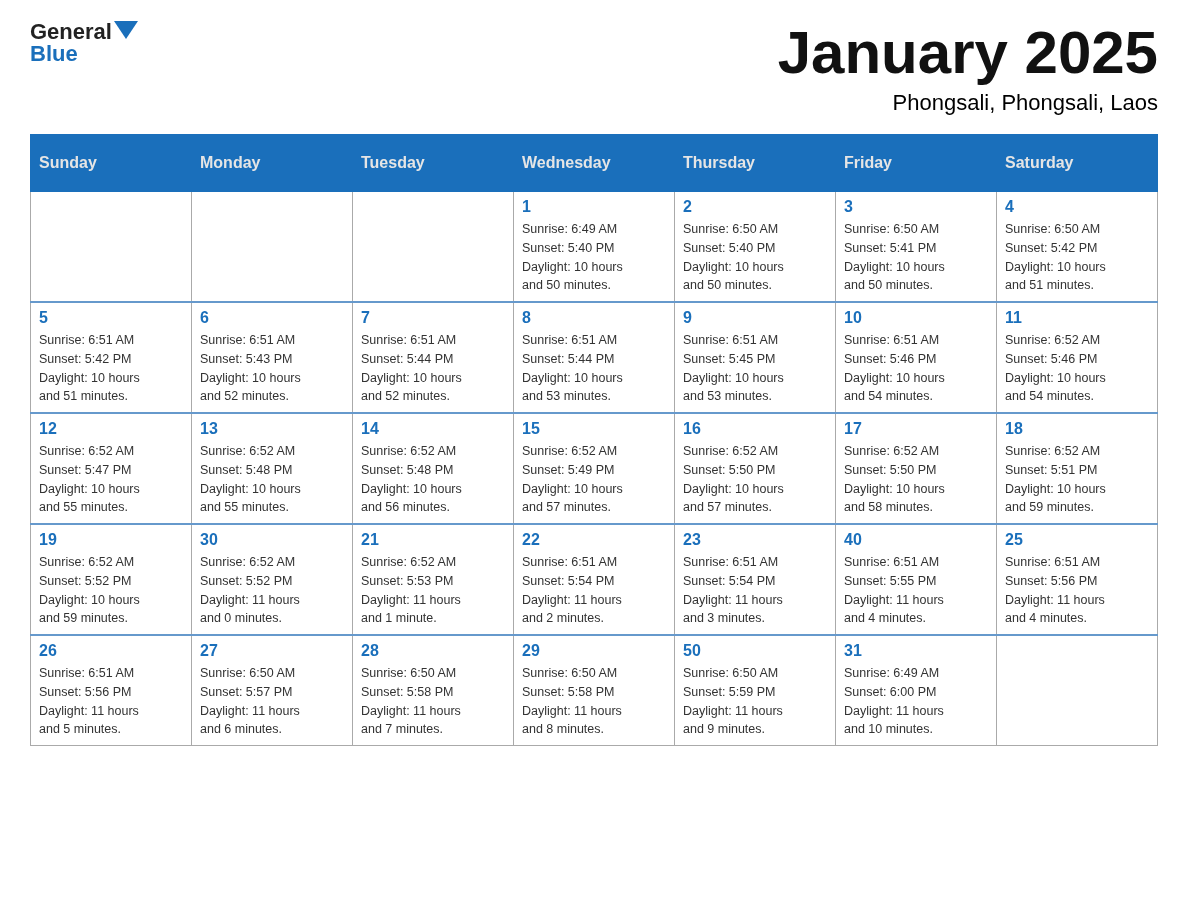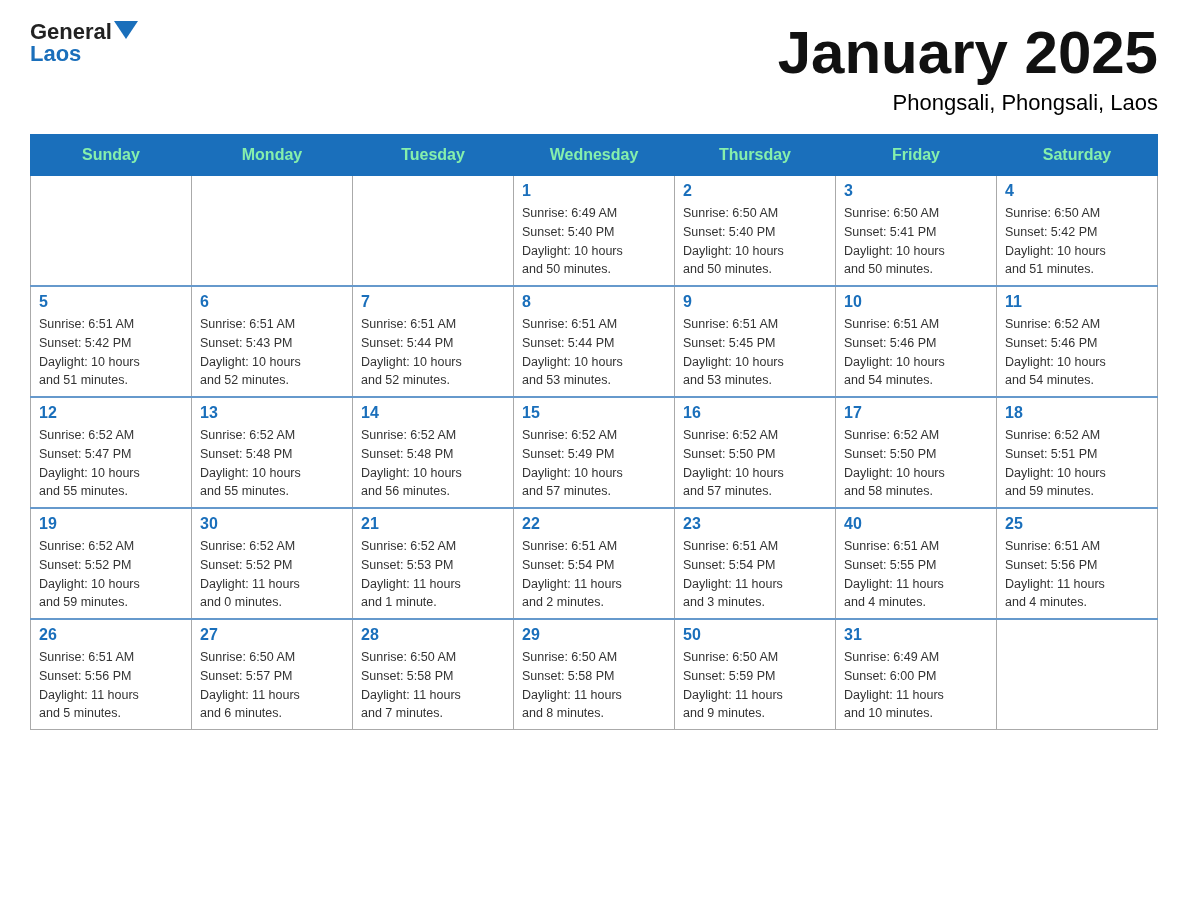"Laos" span.logo-text { text: Laos -> Blue }
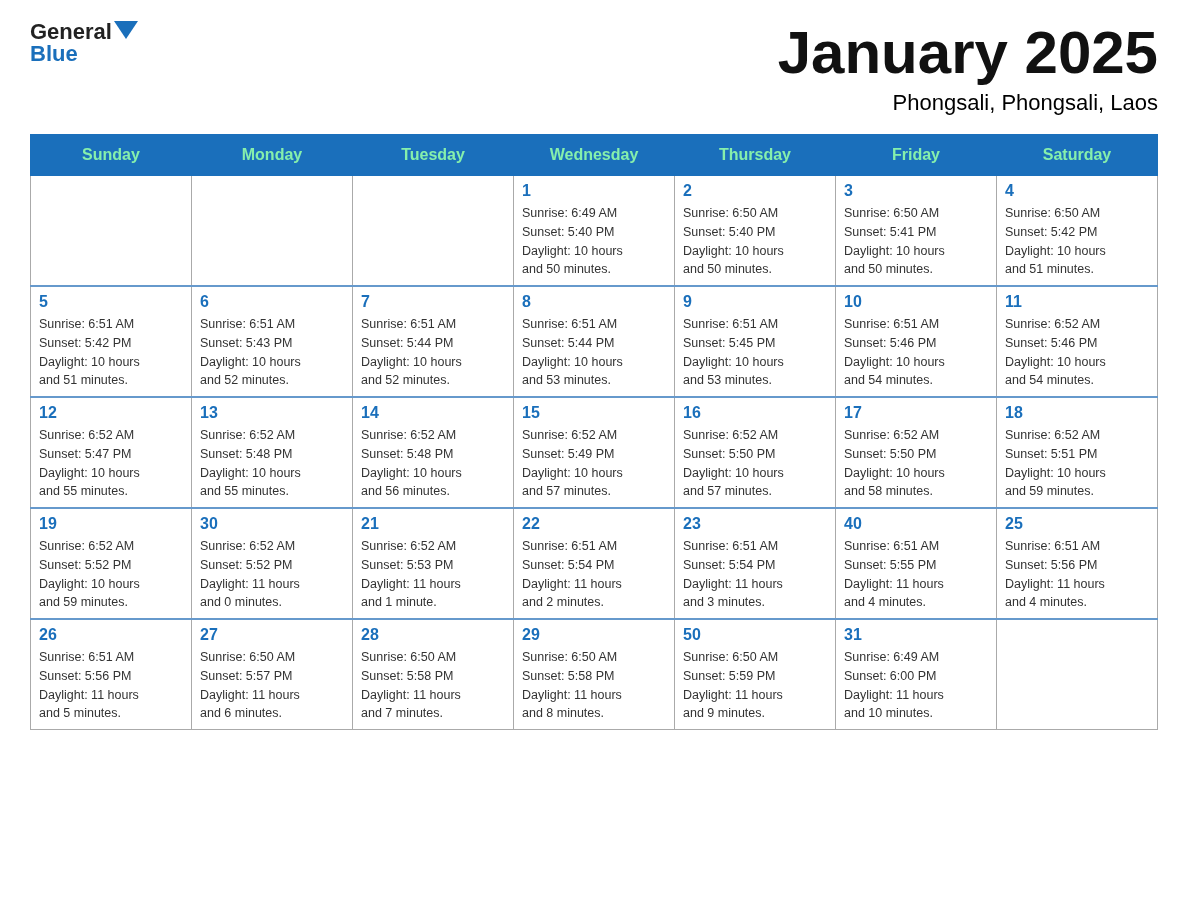"Sunday" .calendar thead tr th { color: #86efac -> #e5e5e5; padding: 11px 8px -> 19px 8px; text-align: center -> left }
